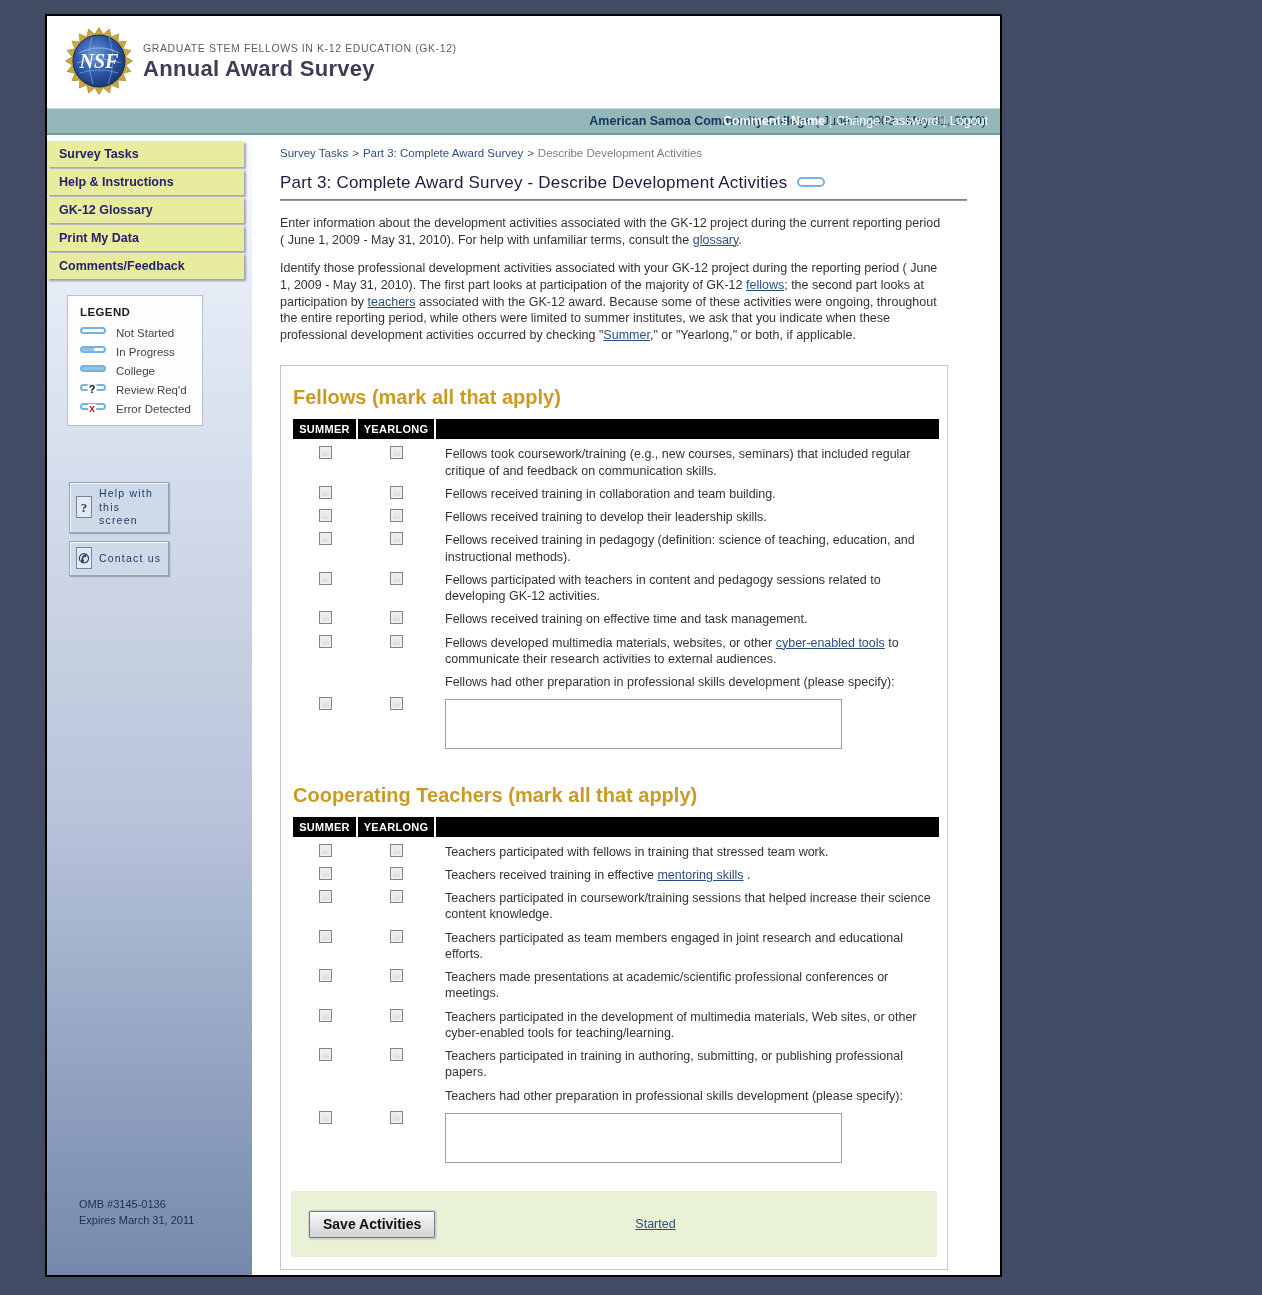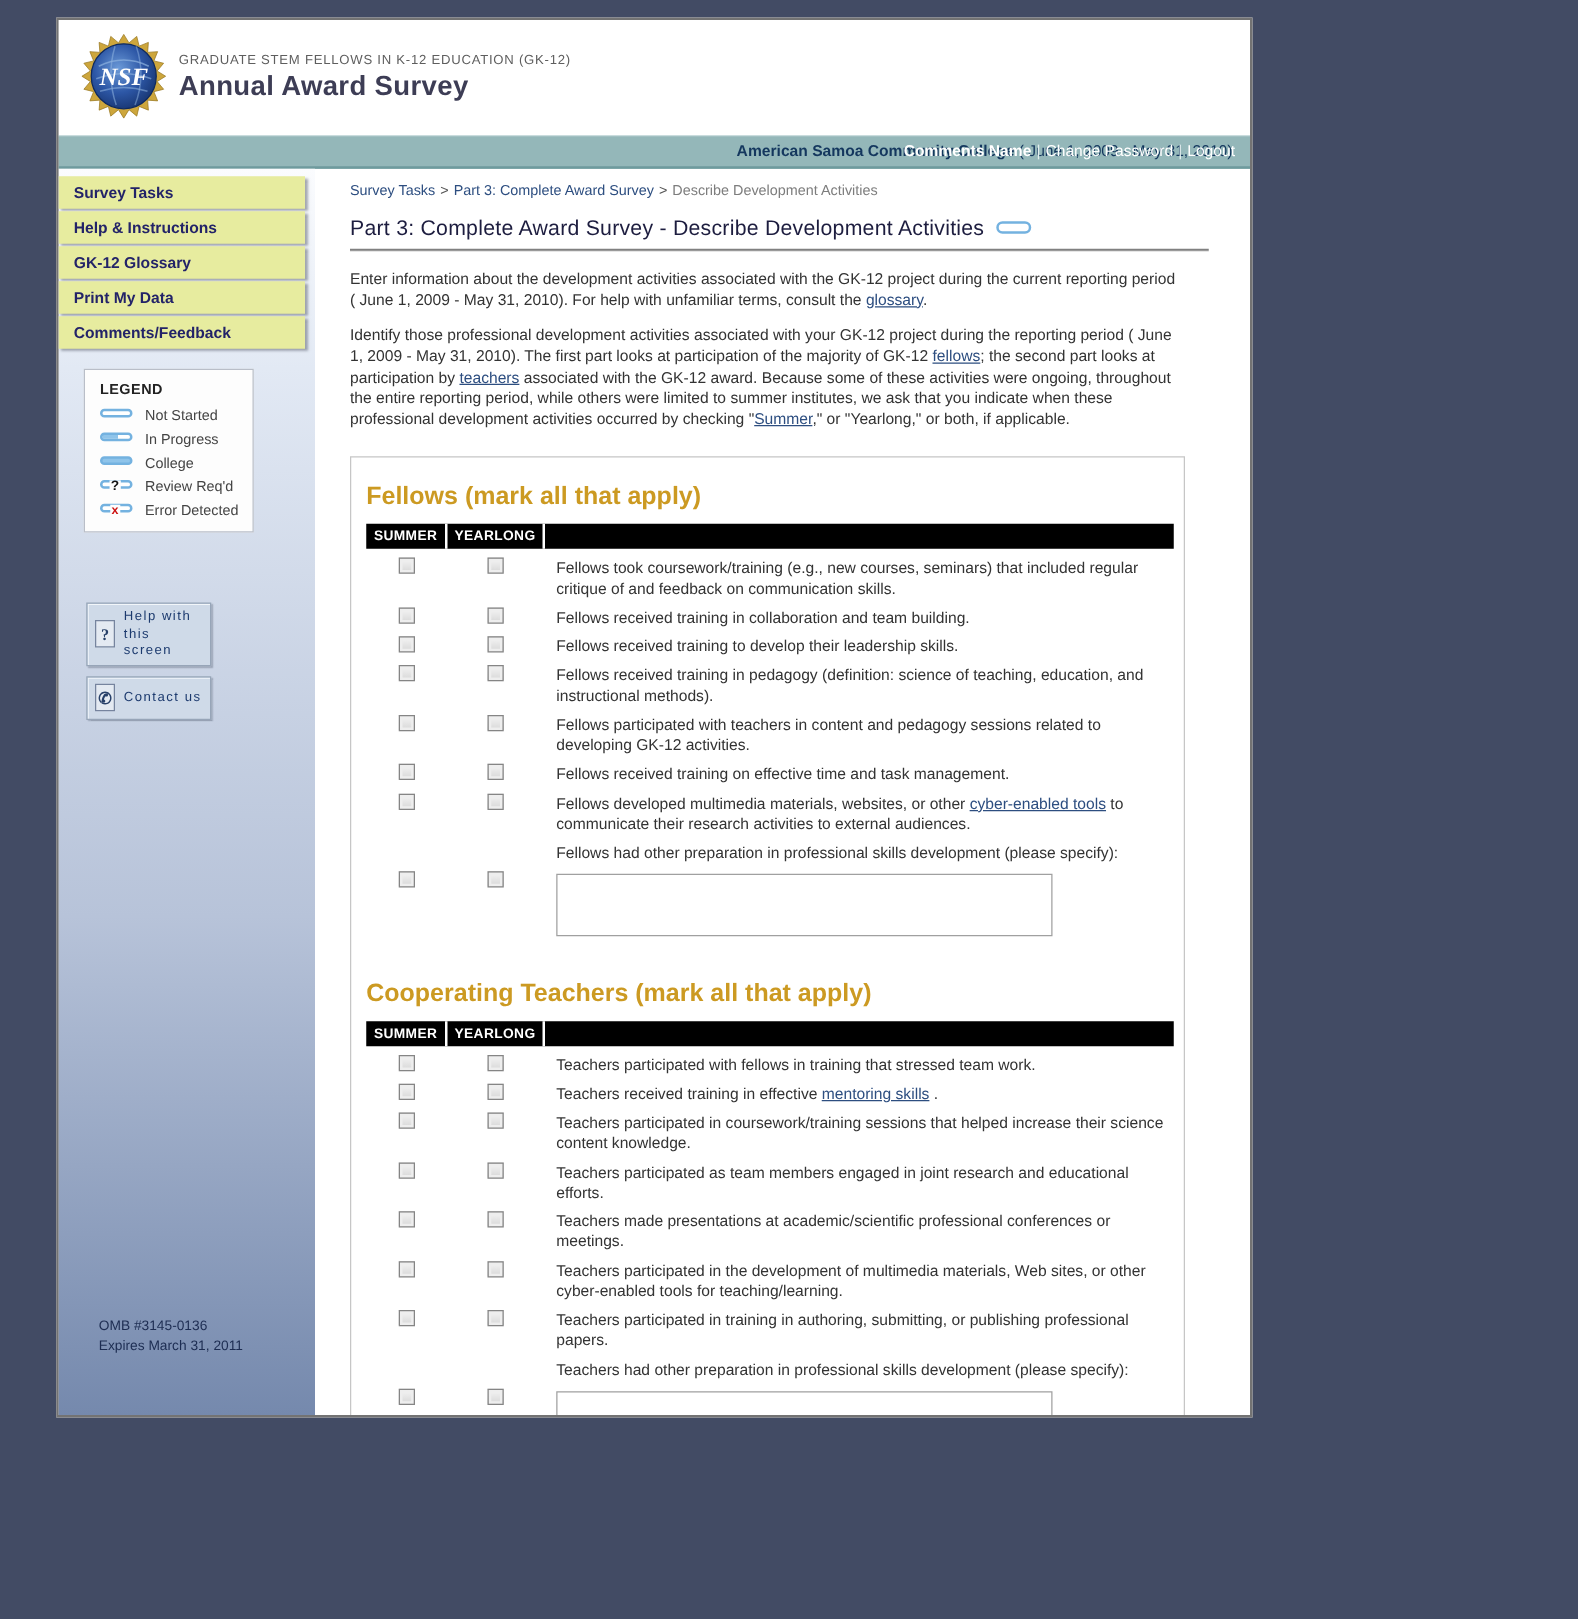"NSF" .page { border: 2px solid #737373 -> 2px solid #000000; height: 1120px -> 1263px }
